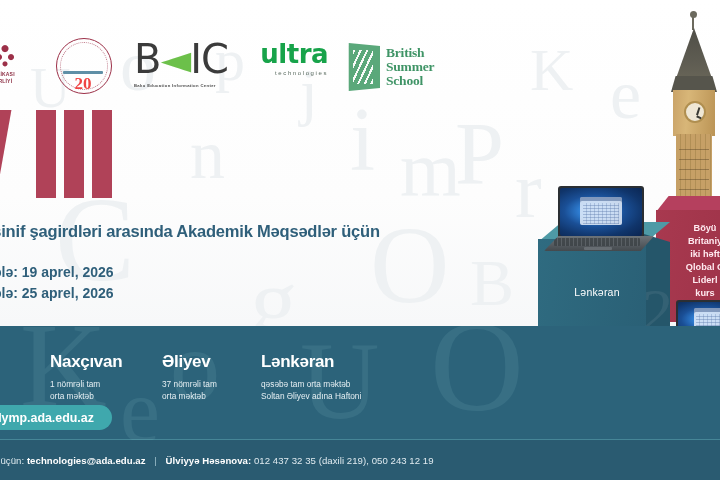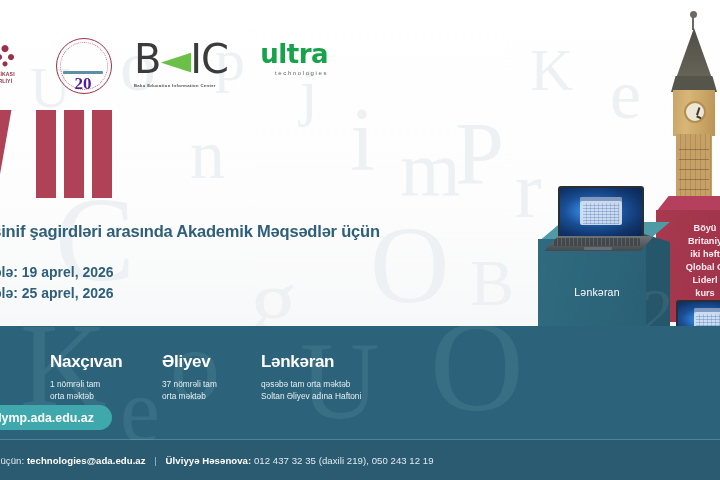"British" div.logo { html: none -> <div> <div></div> <div> <div>British</div> <div>Summer</div> <div>School</div> </div> </div> }
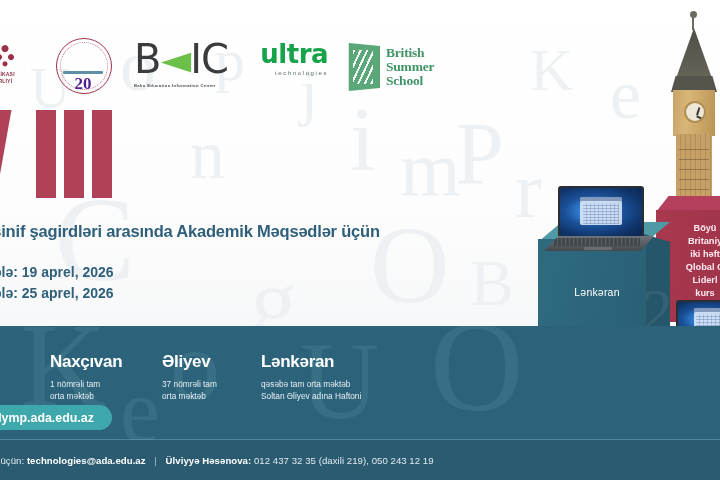"20" .ada-20 { color: #4c1d95 -> #ef4444 }
